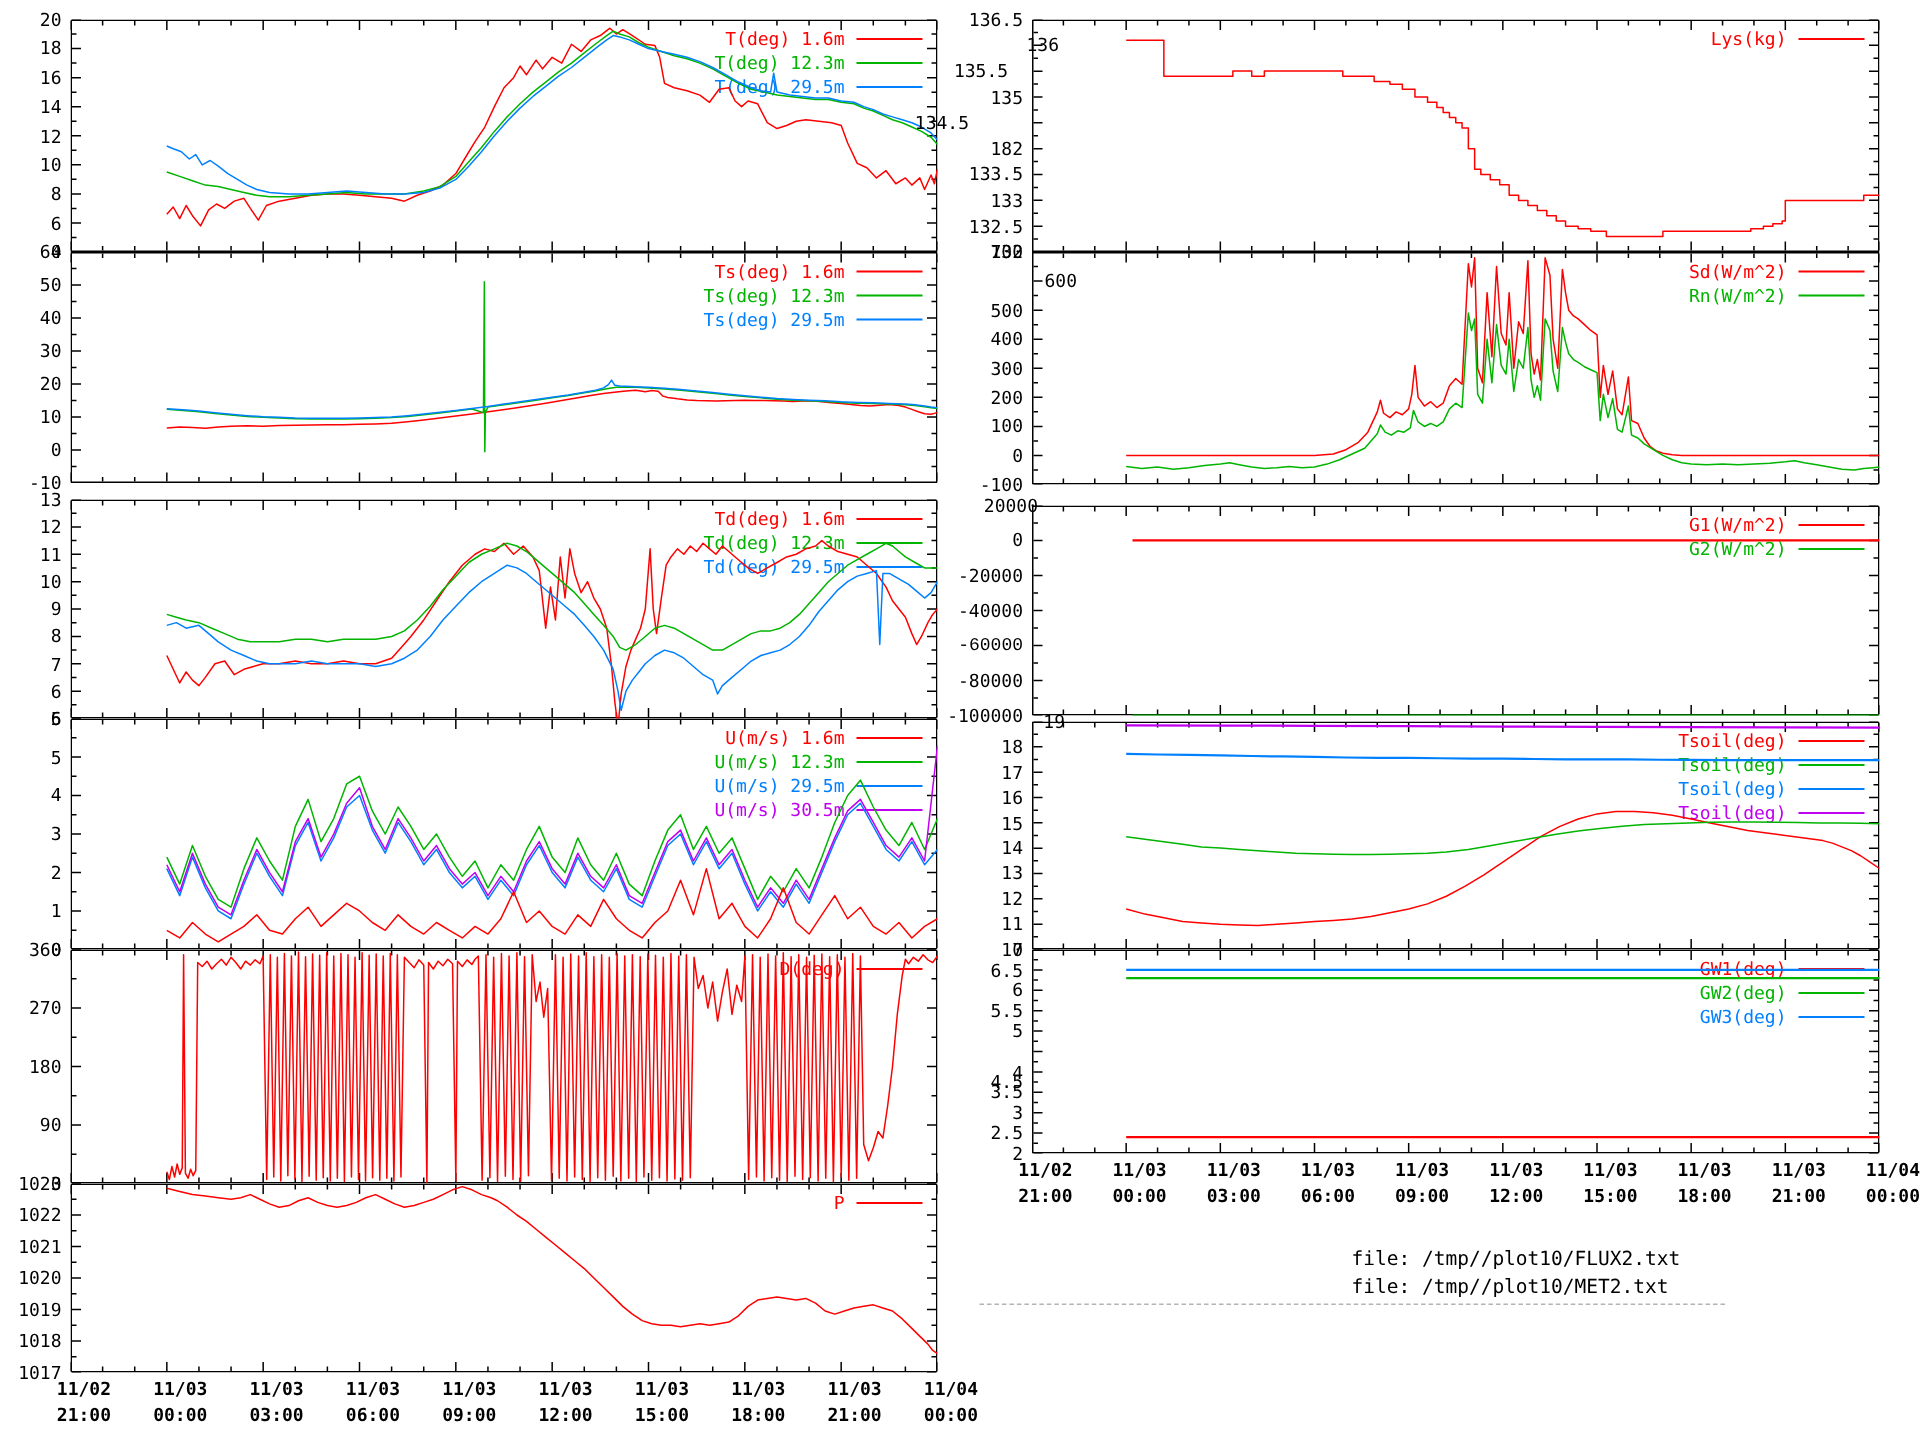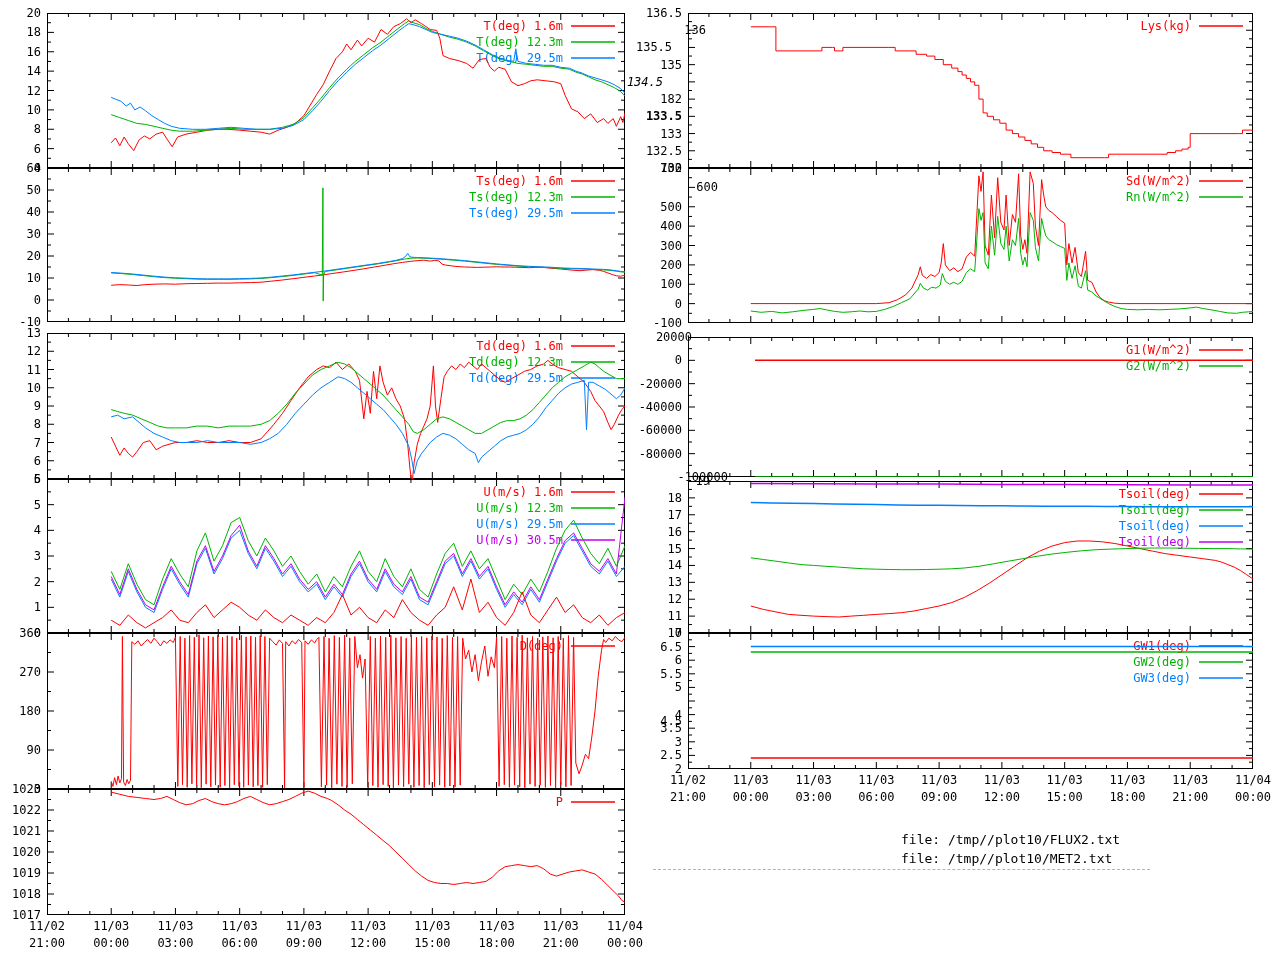"134.5" div.ytick { font-style: italic -> none; left: 607px -> 590px }
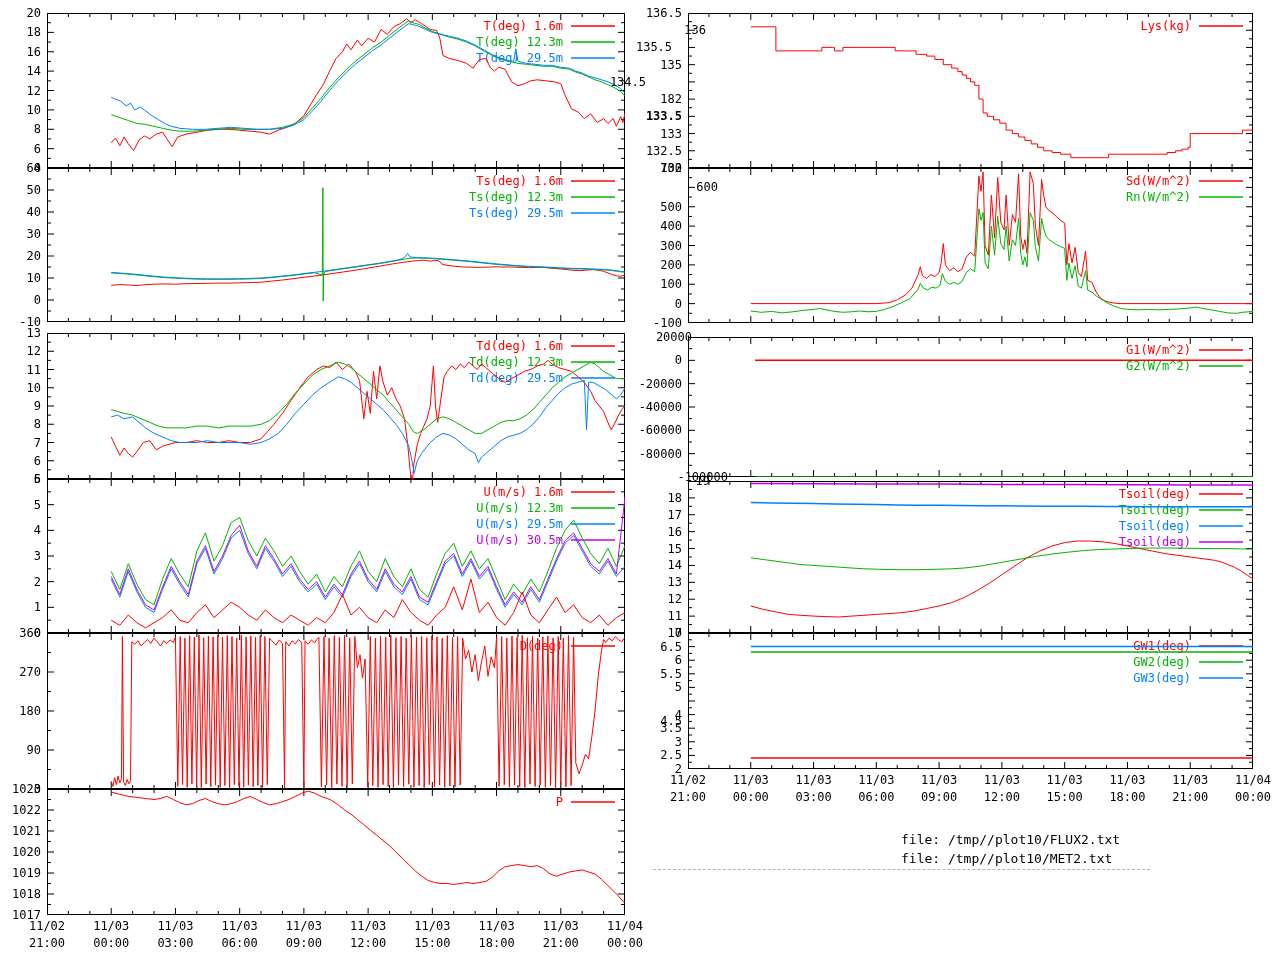"133.5" div.ytick { font-weight: bold -> none }
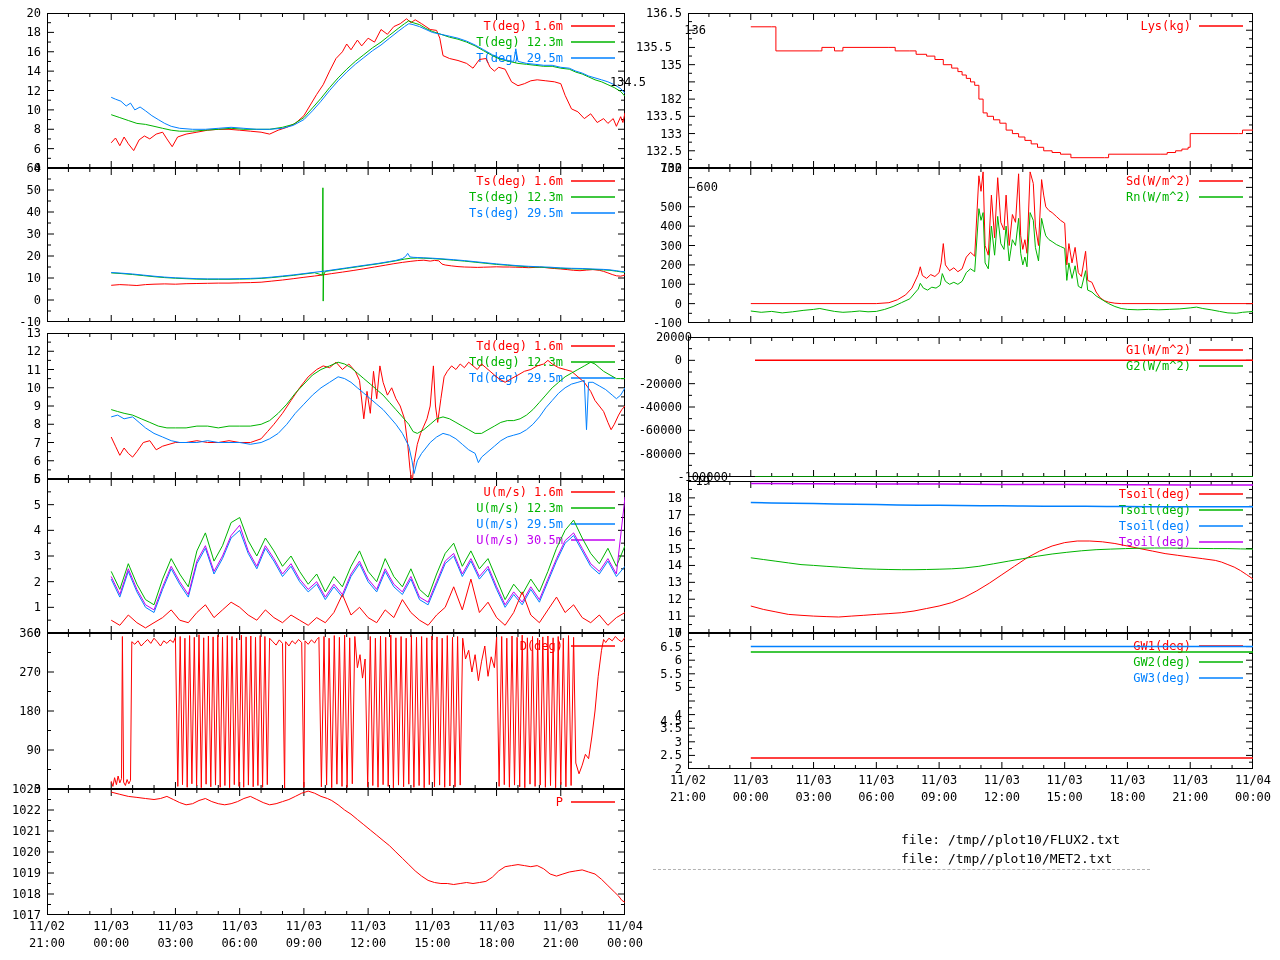"-60000" div.ytick { font-family: none -> Liberation Mono, monospace }
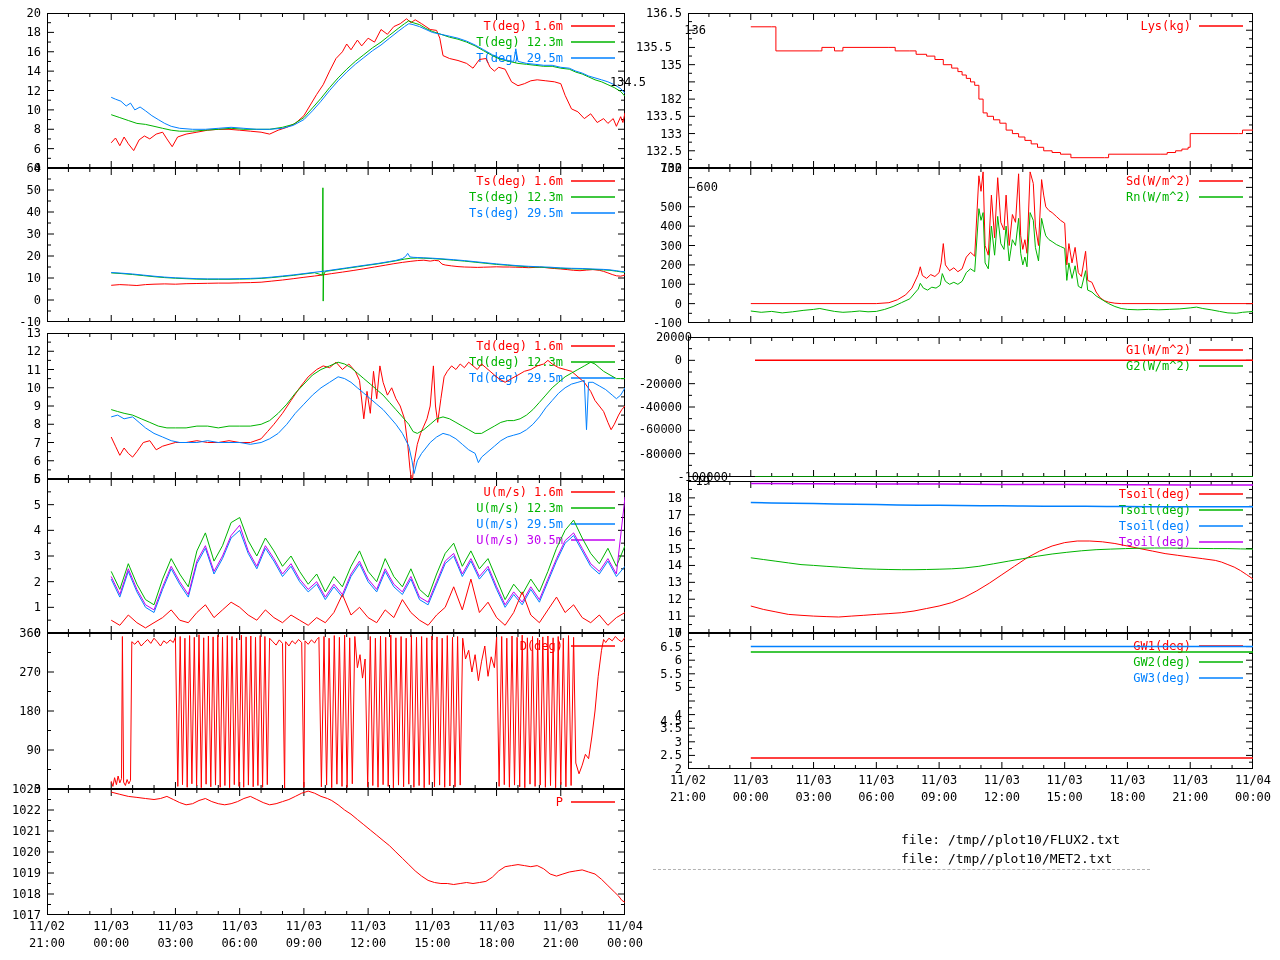"-100000" div.ytick { padding-left: 46px -> none }
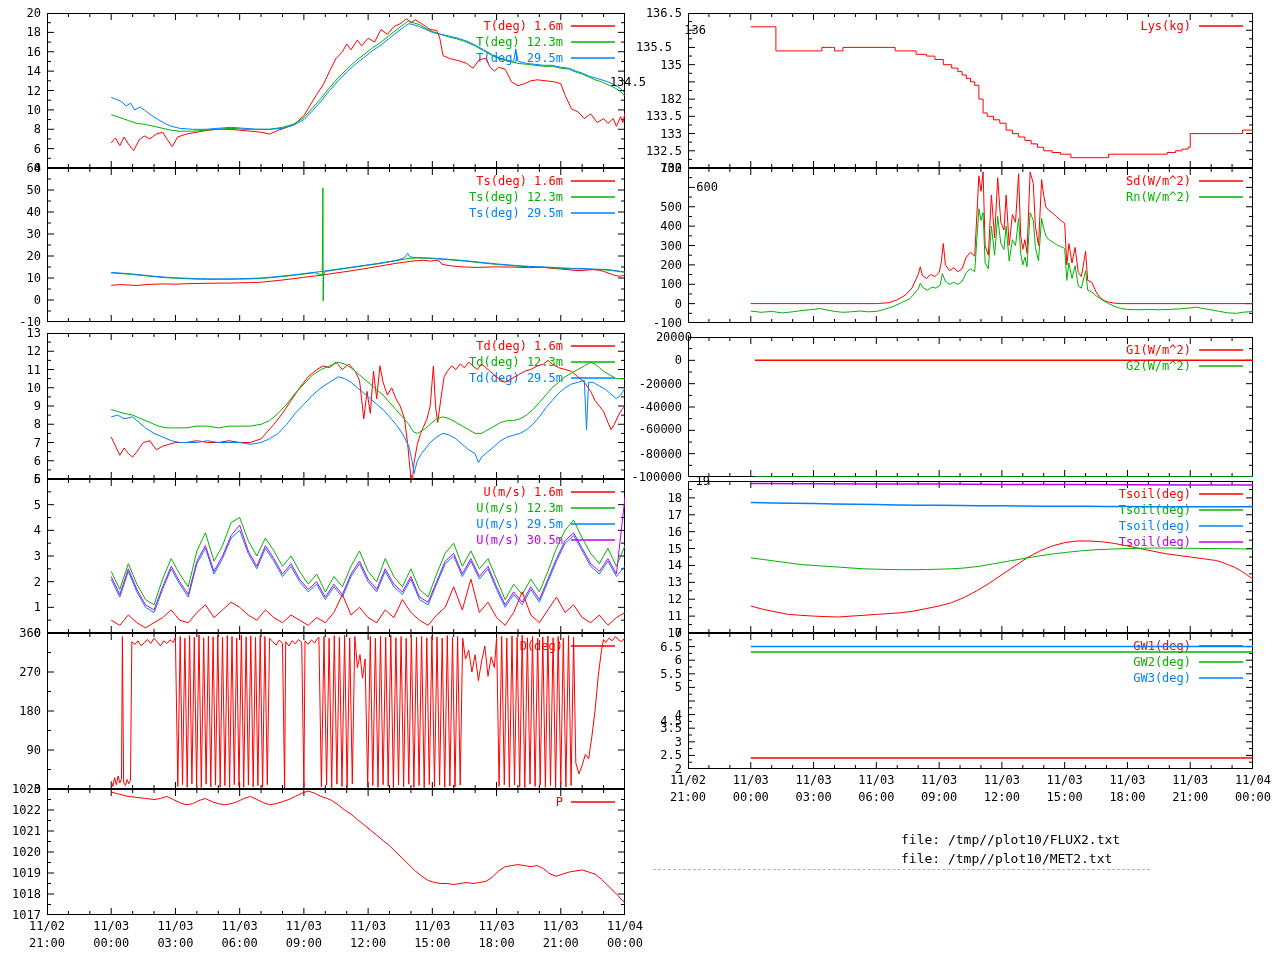"11/02" .xtick { font-weight: none -> bold; text-align: center -> right }
